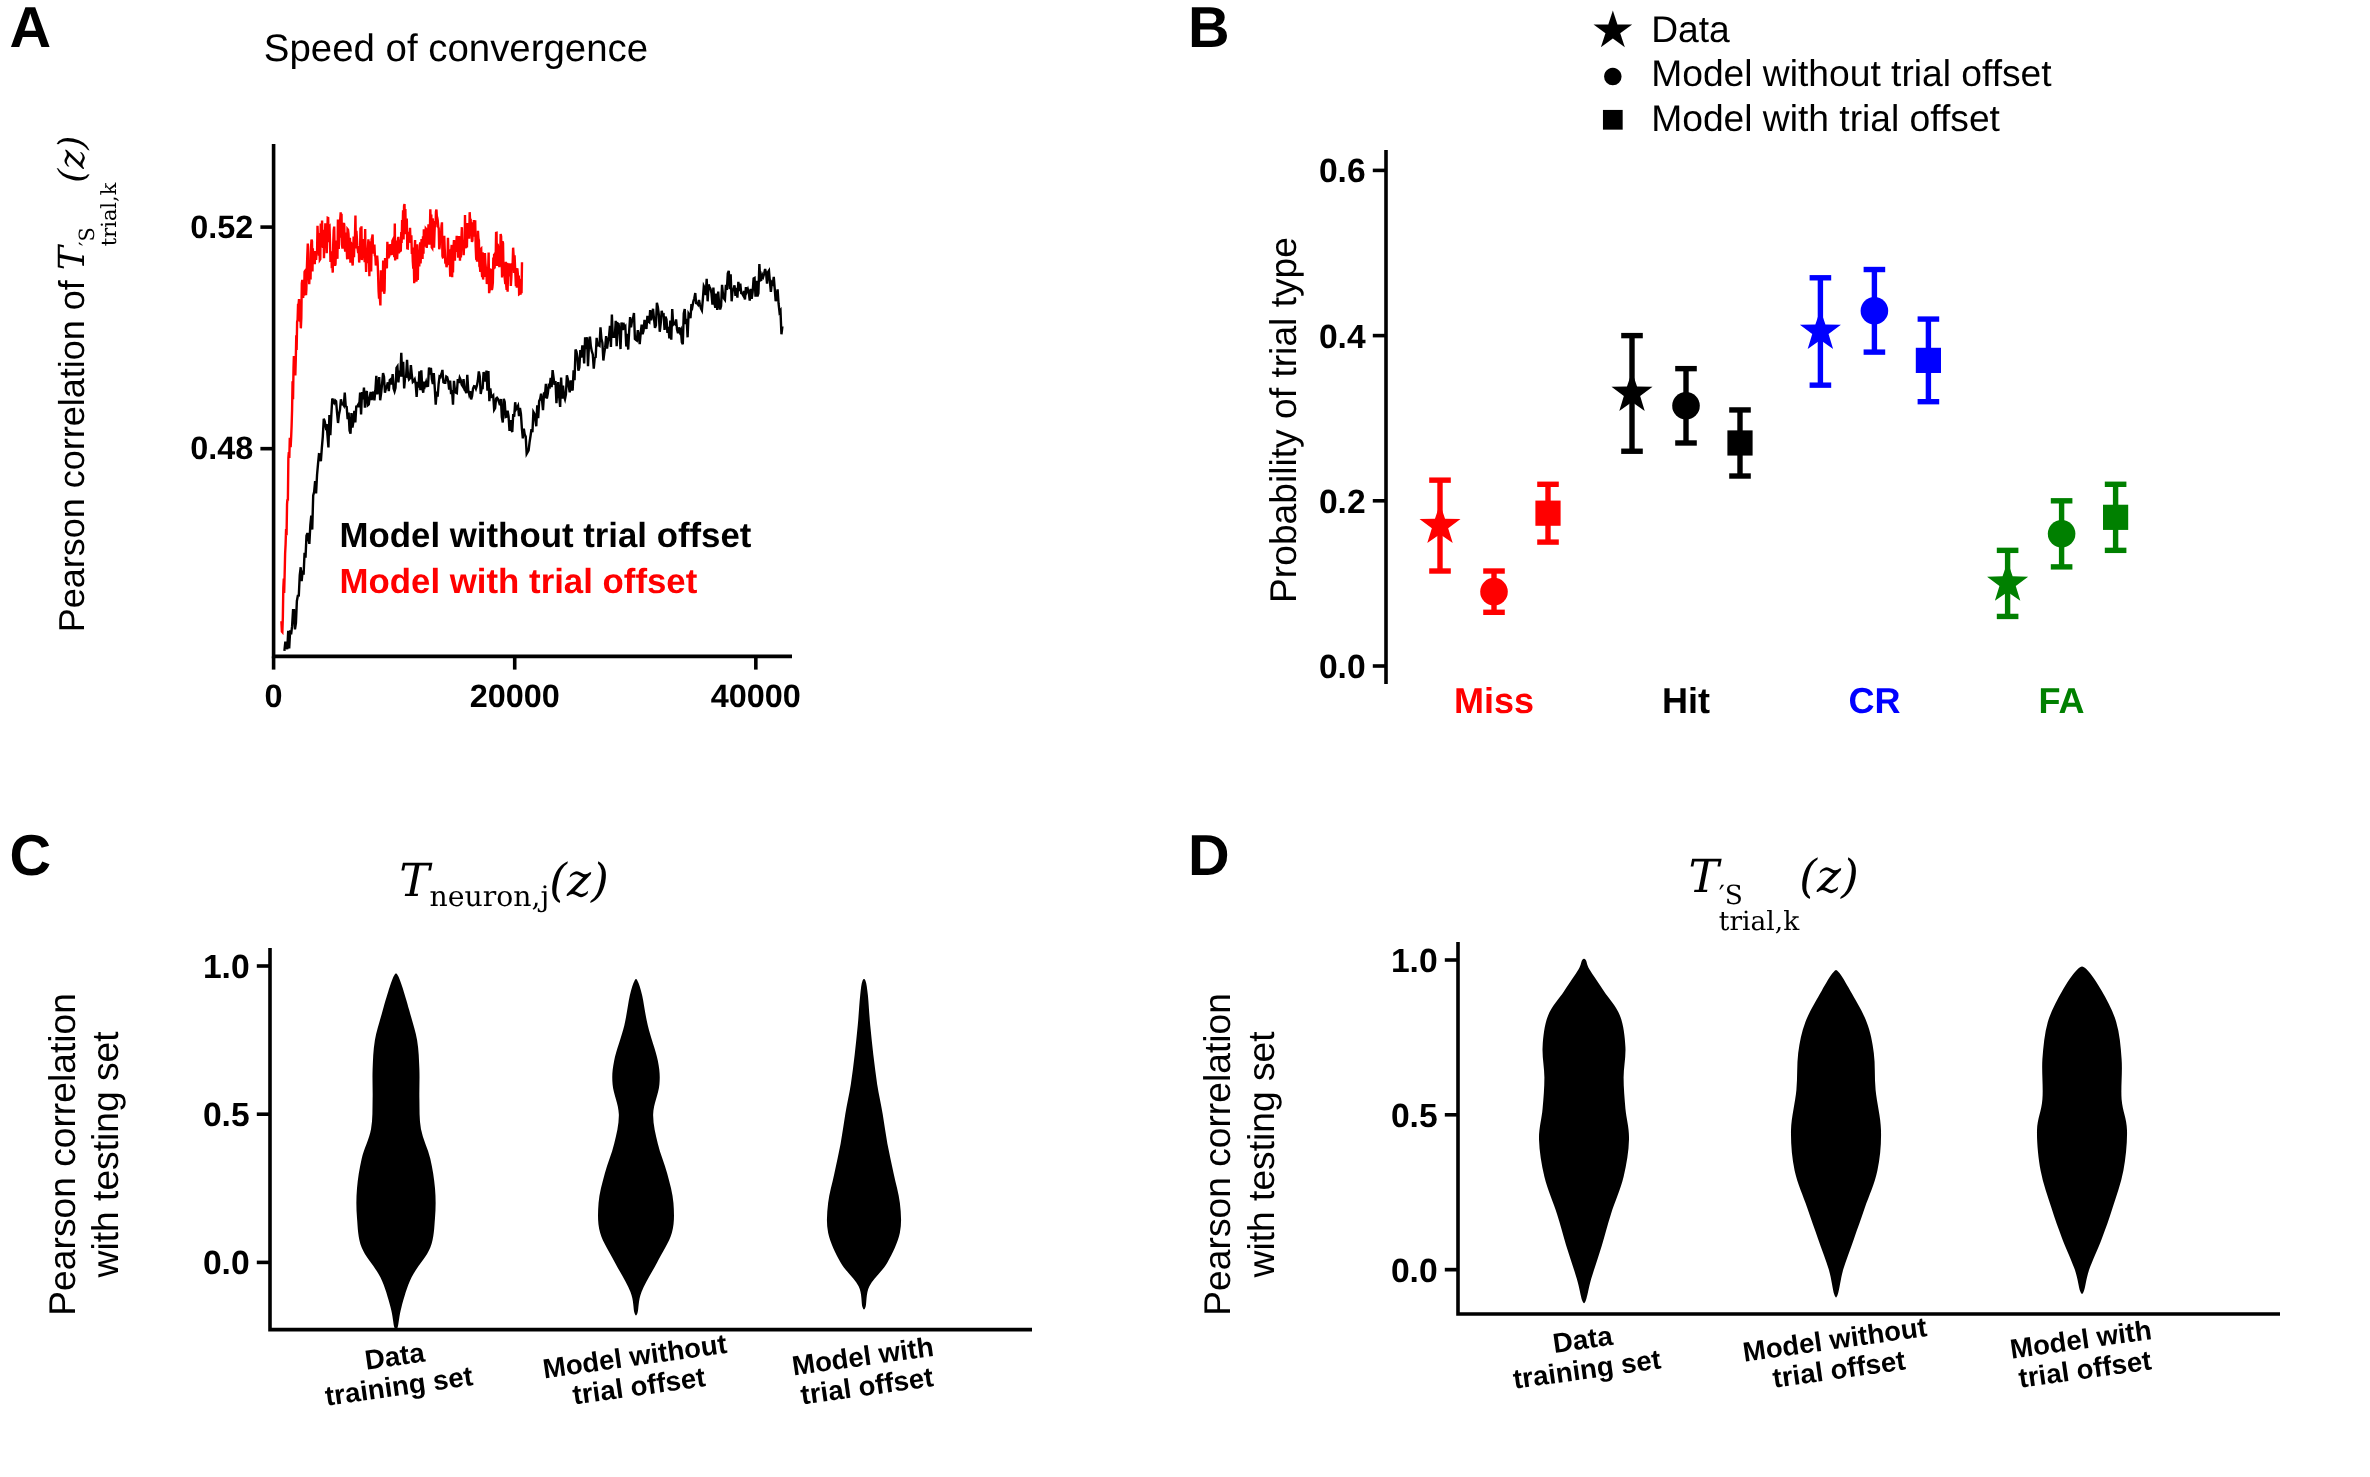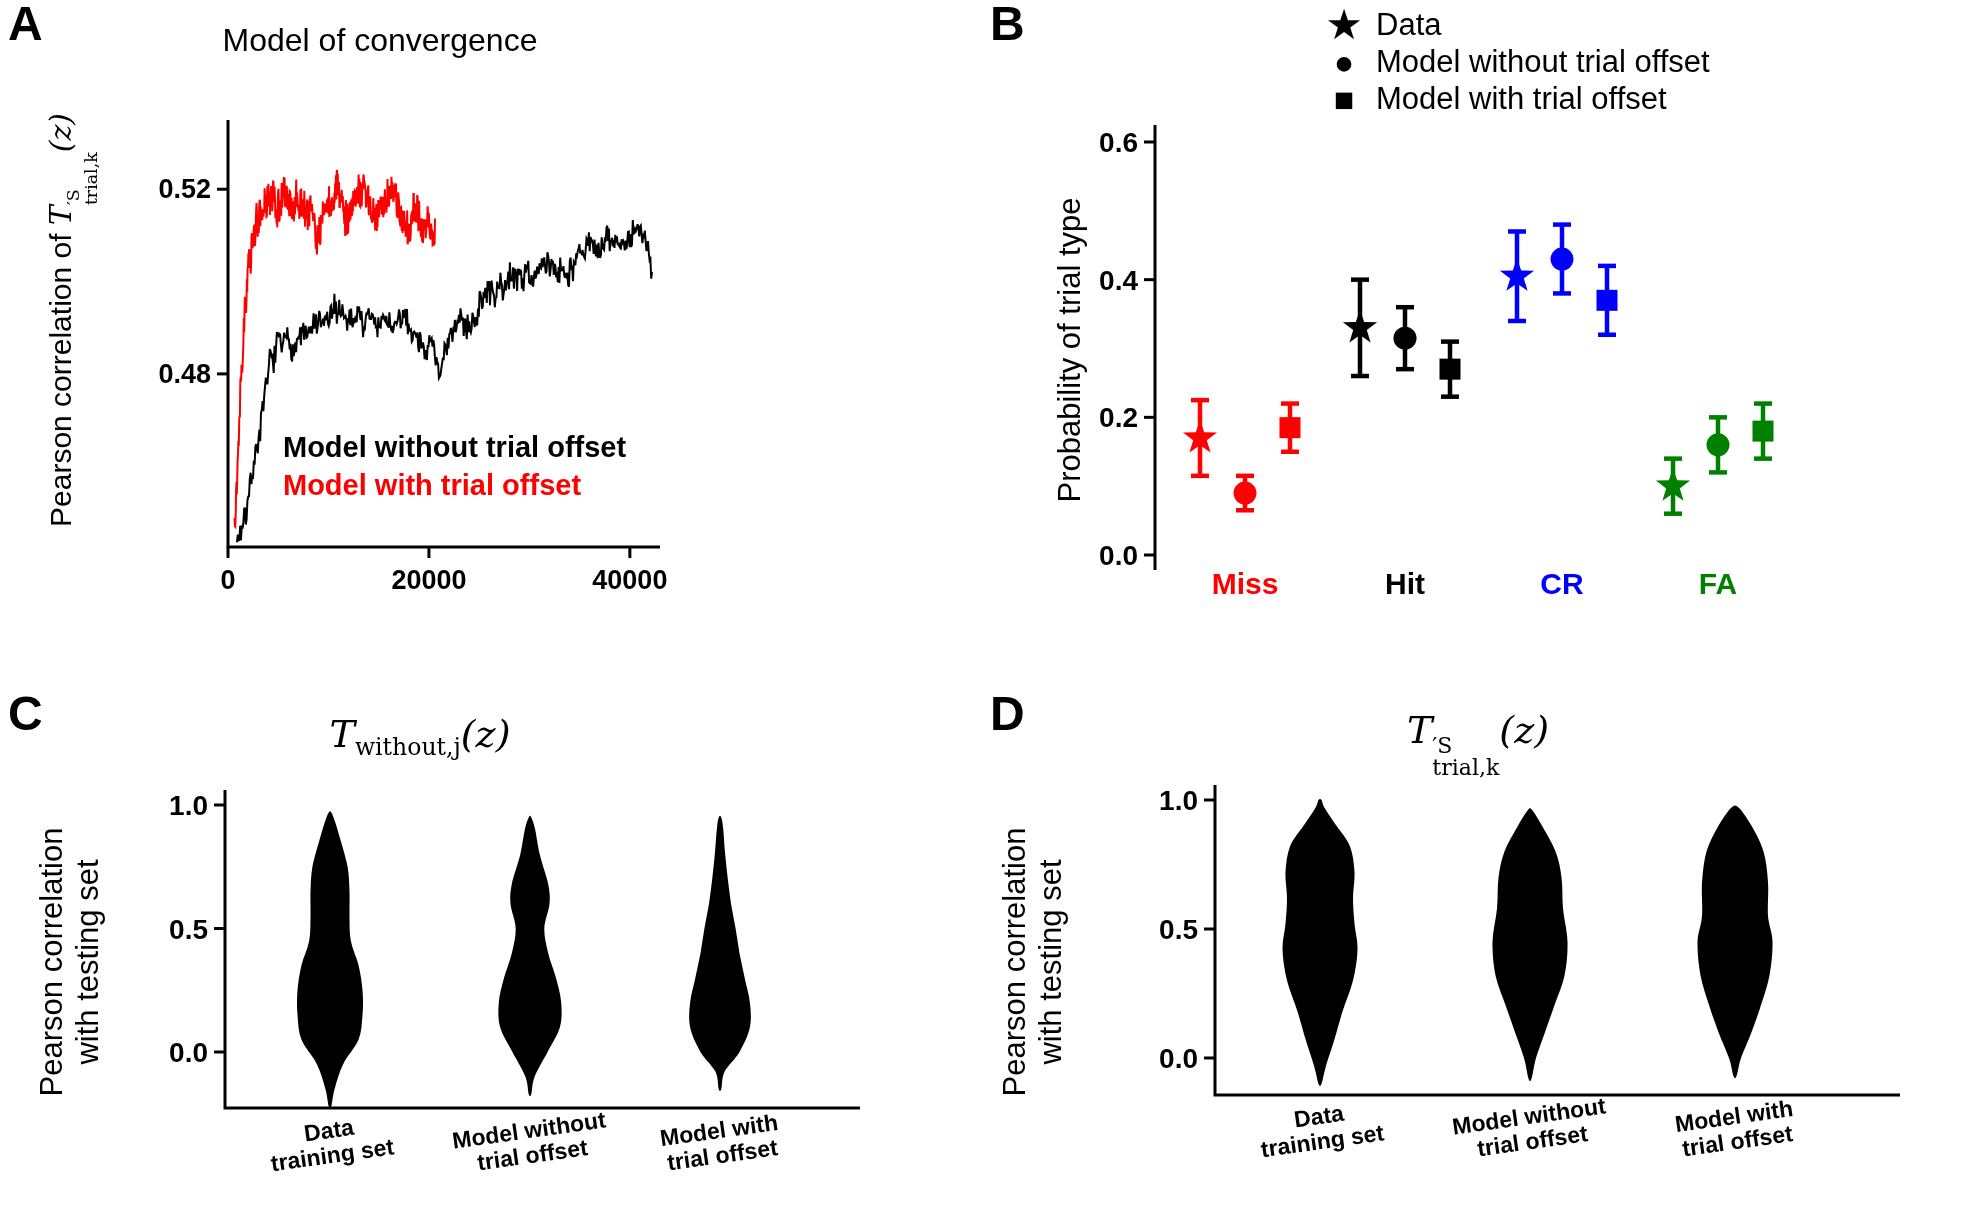"Model of convergence" div.ptitle { text: Model -> Speed }
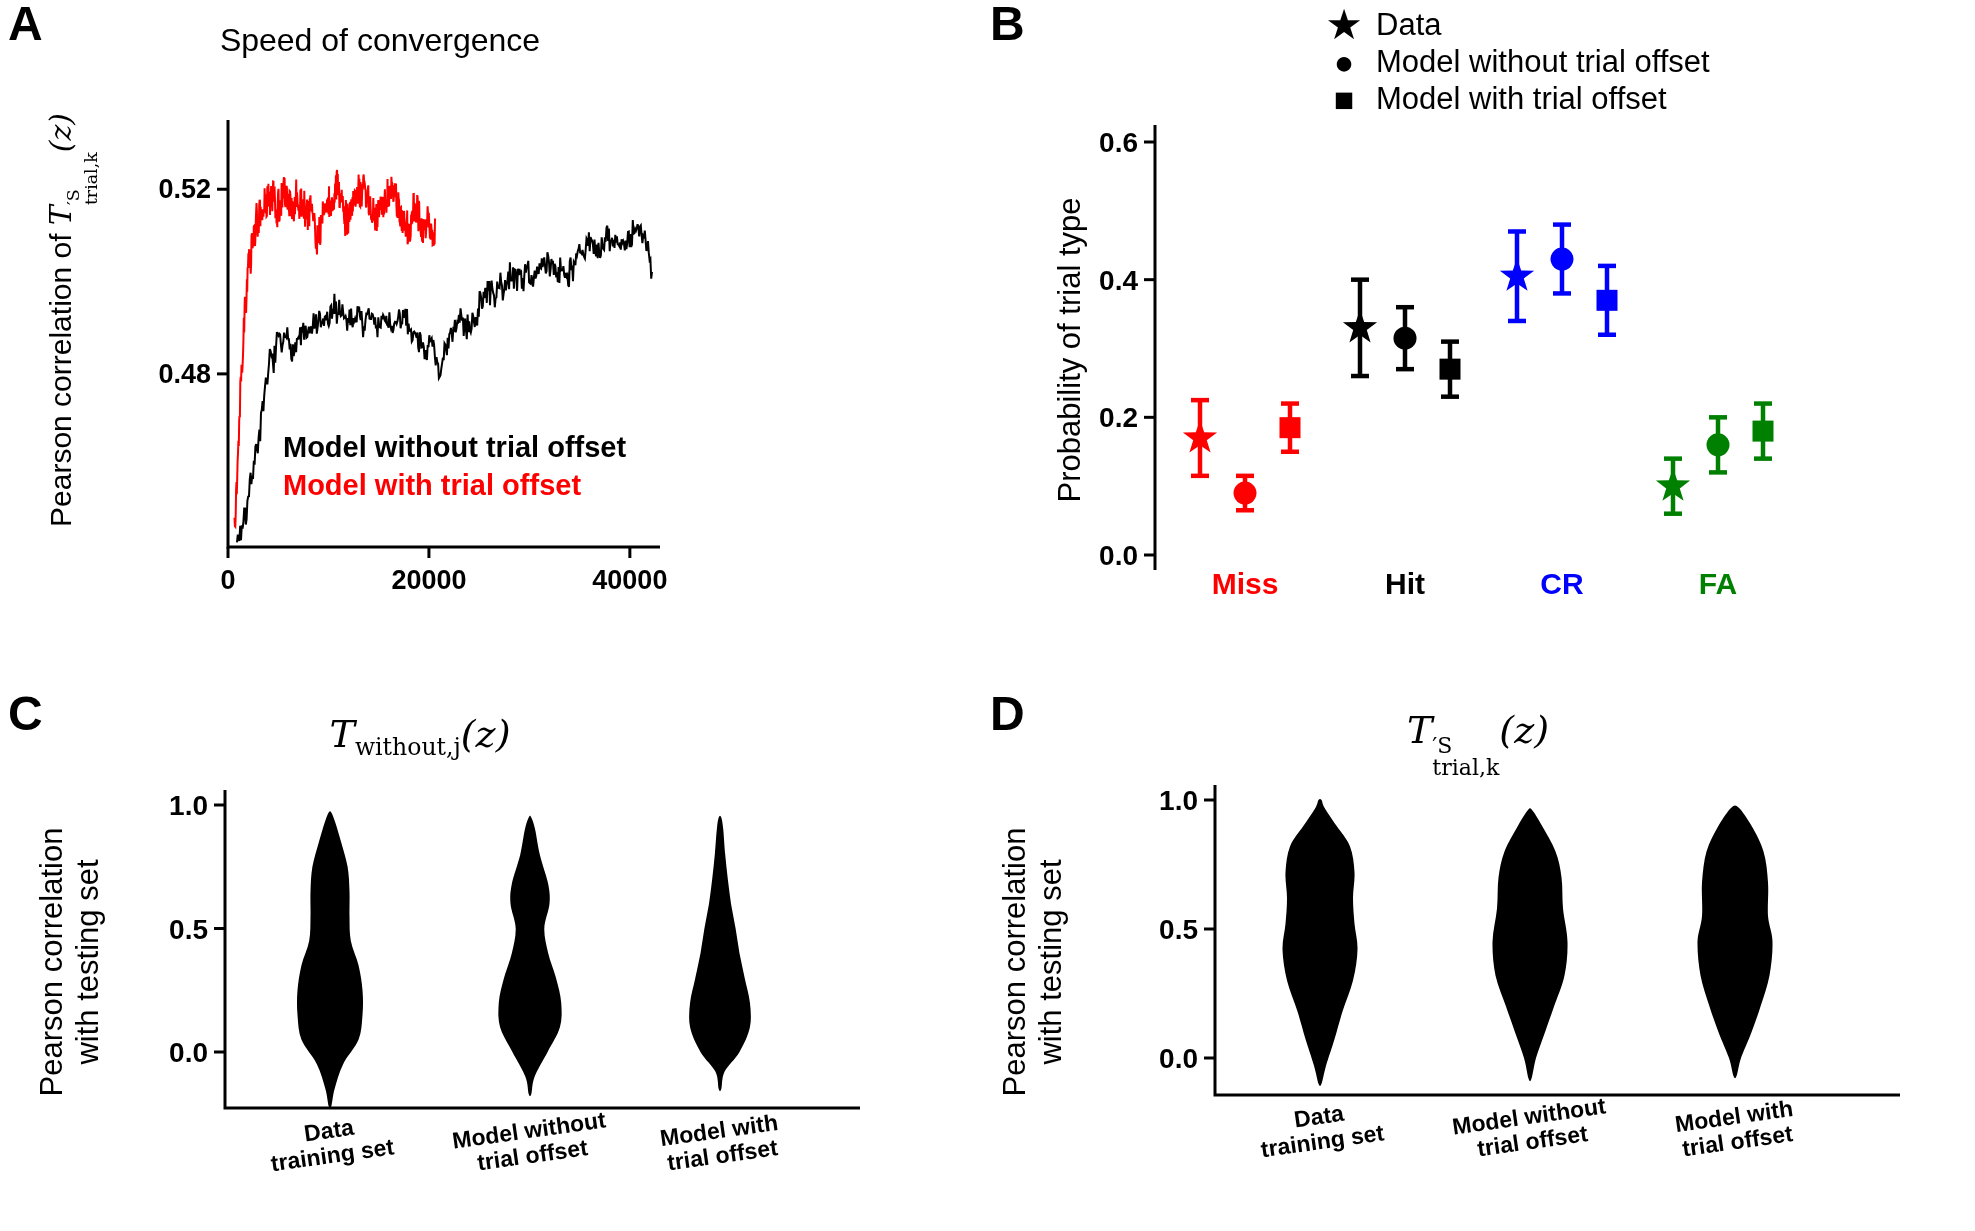"without,j" sub.msub { text: without,j -> neuron,j }
